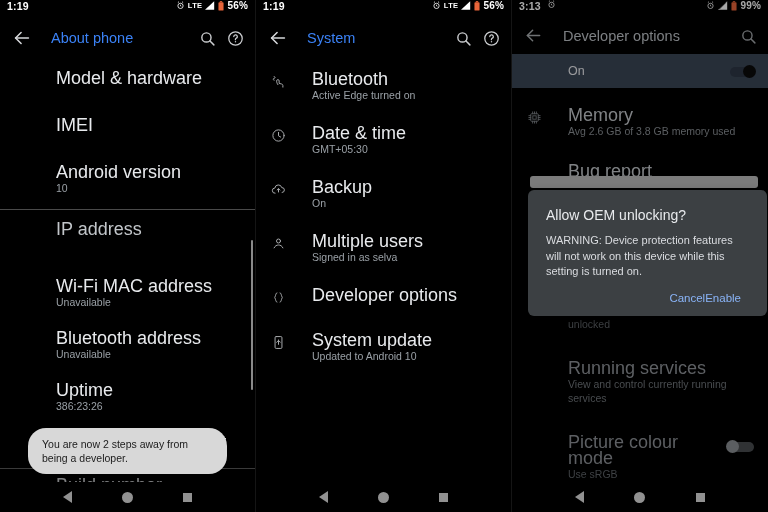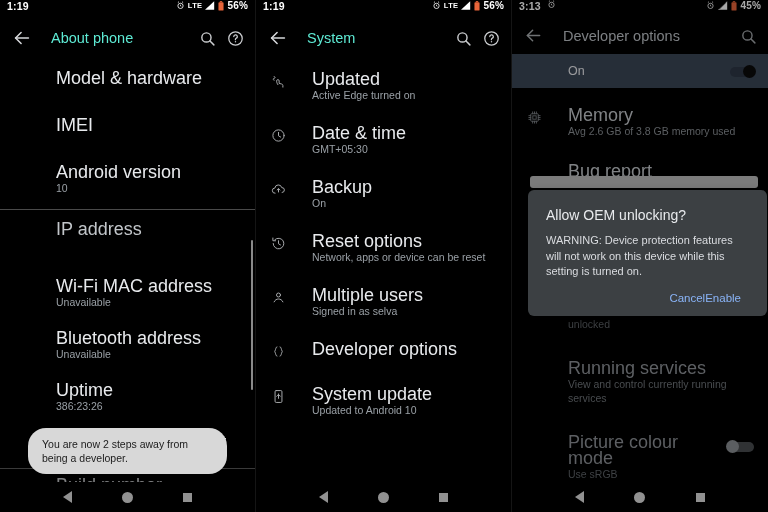"45%" span.sb-pct { text: 45% -> 99% }
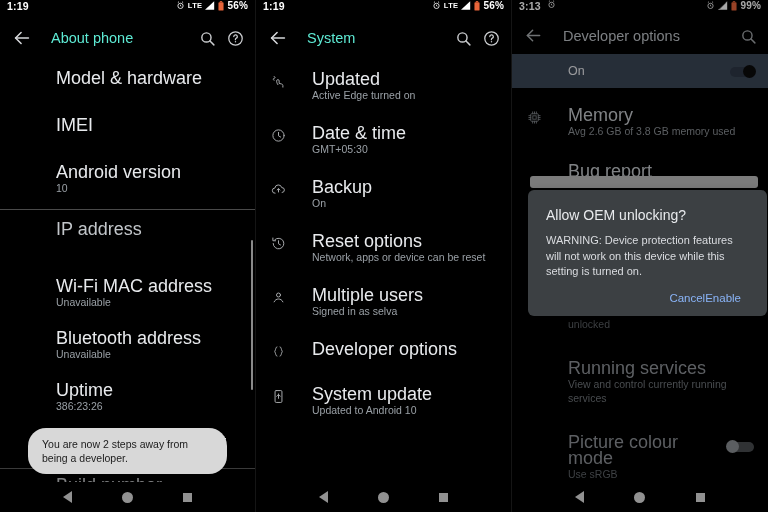"About phone" .appbar .title { color: #5eead4 -> #3b82f6 }
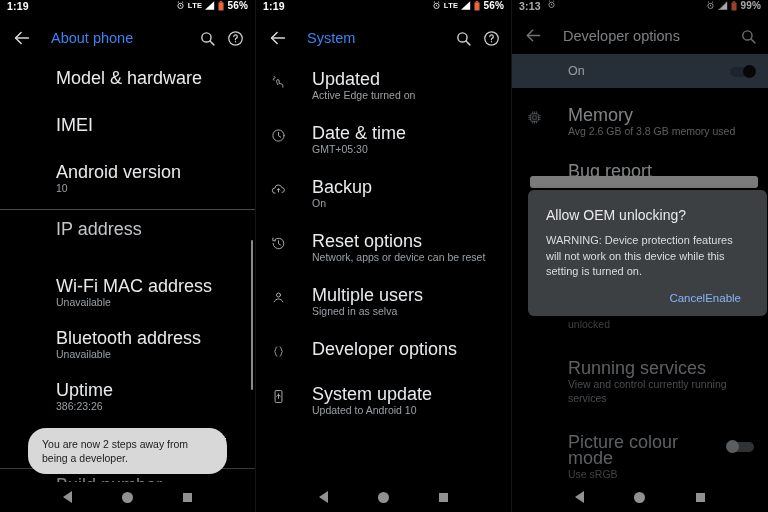"Updated" div.rtitle { text: Updated -> Bluetooth }
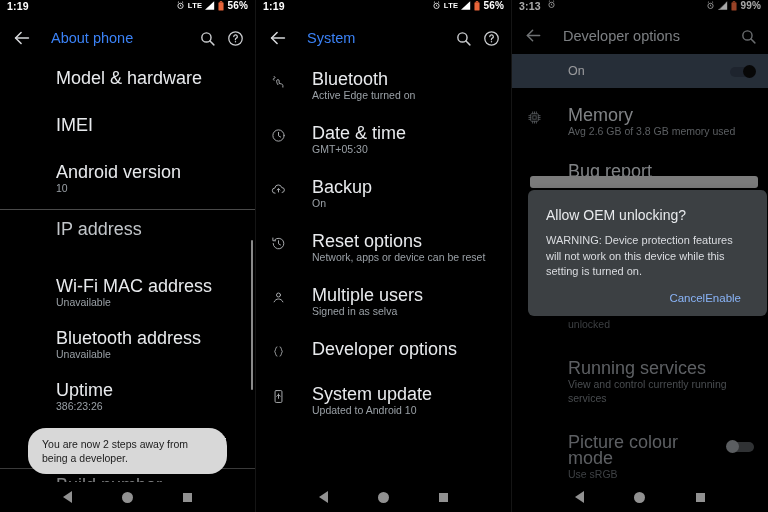"Reset options" div.row { html: <div> <span> <svg> <path></path> <path></path> <path></path> </svg> </span> <div> <div>Reset options</div> <div>Network, apps or device can be reset</div> </div> </div> -> none }
